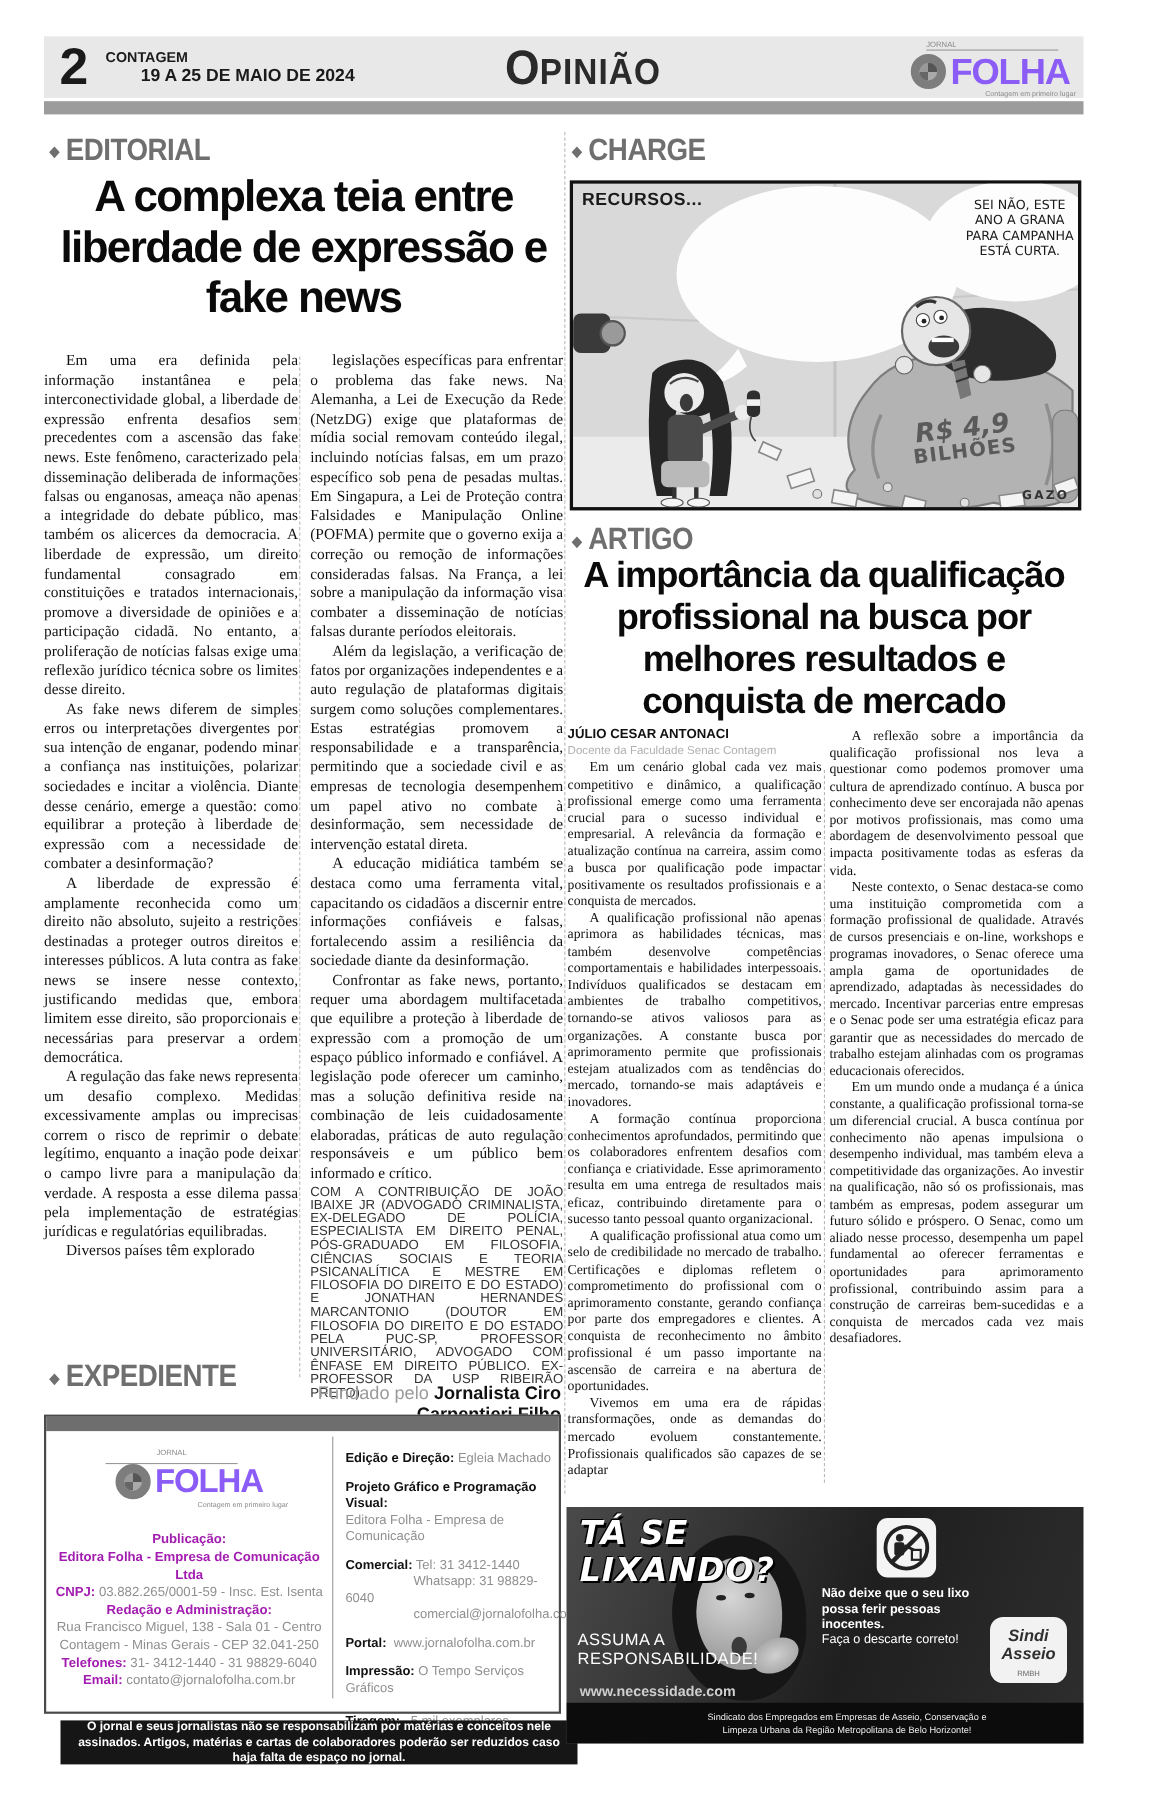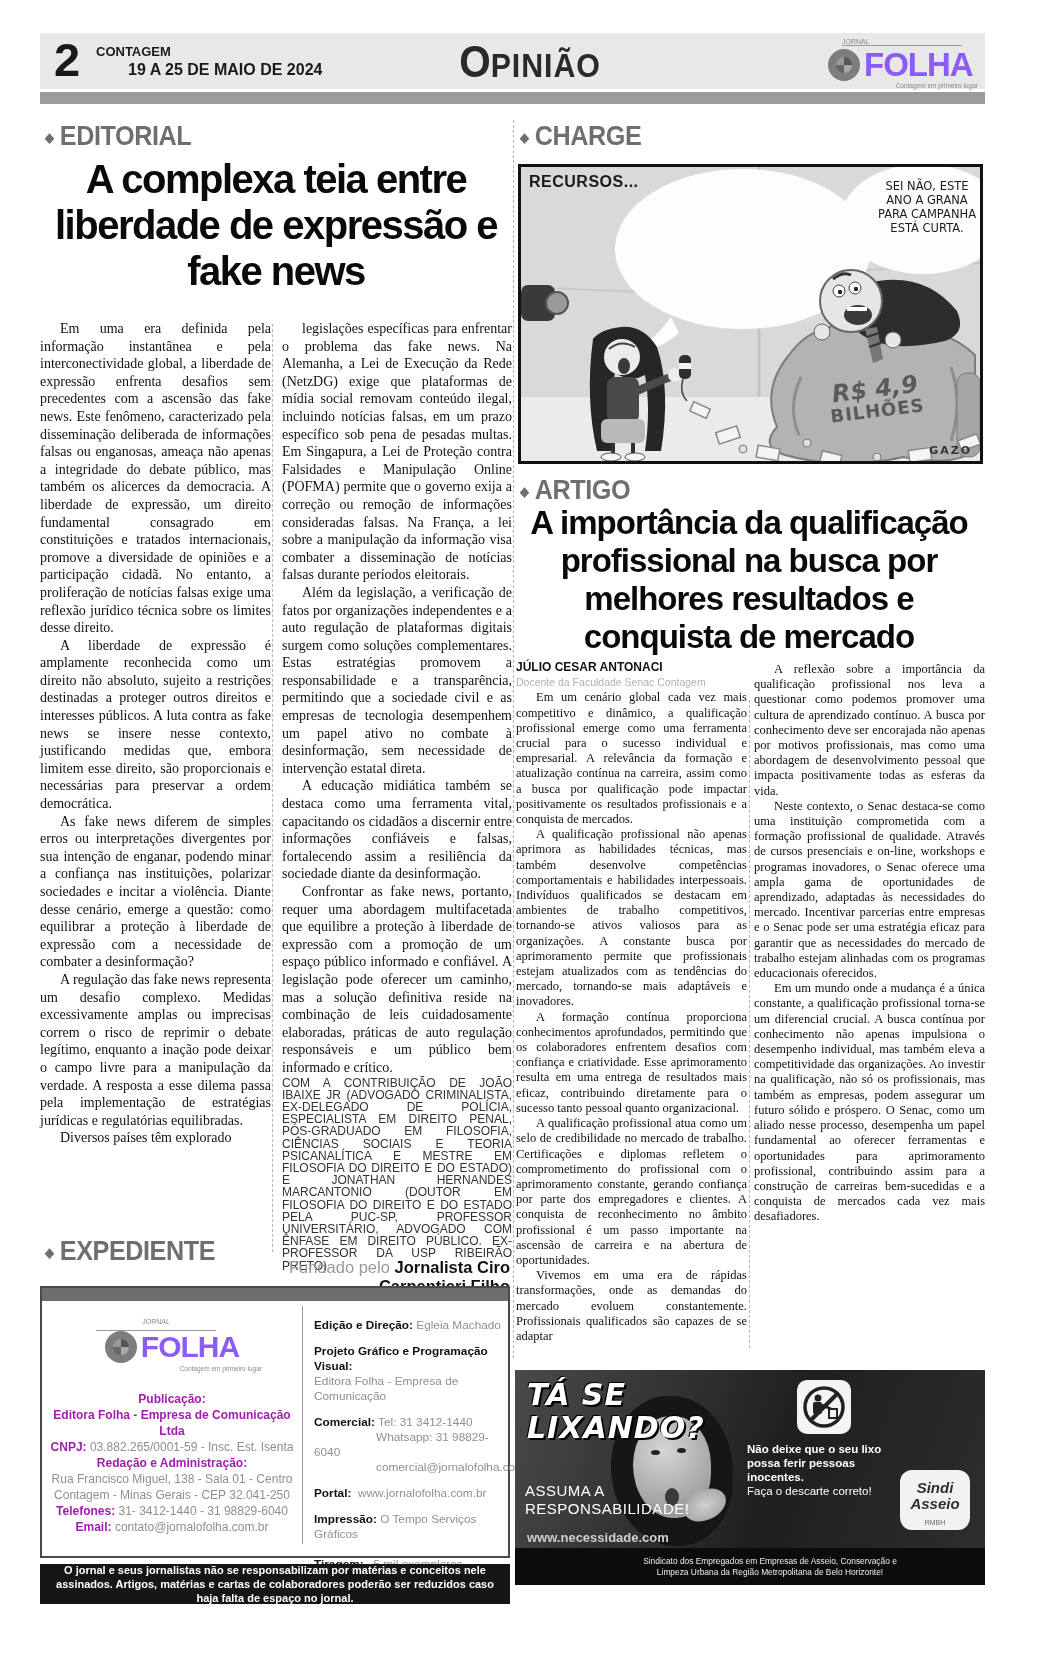"A liberdade de expressão é" p { order: before "As fake news diferem de" -> after "As fake news diferem de" }
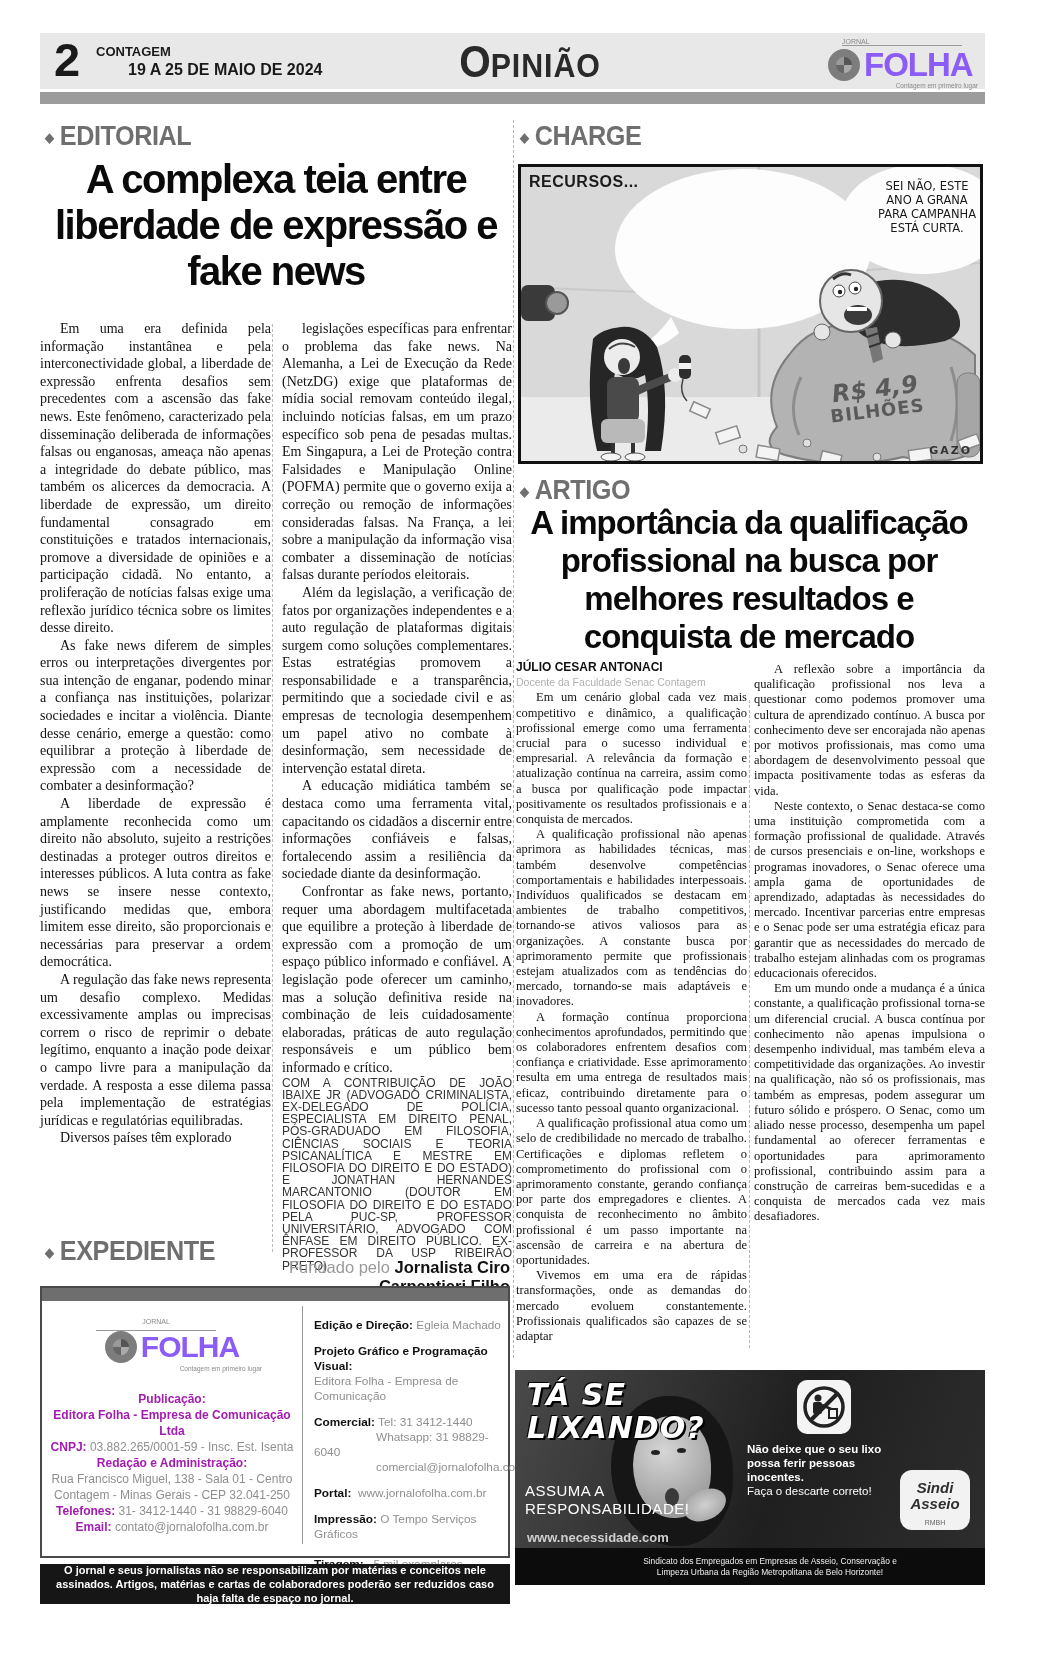"O jornal e seus jornalistas" .disclaimer { left: 40px -> 55px }
